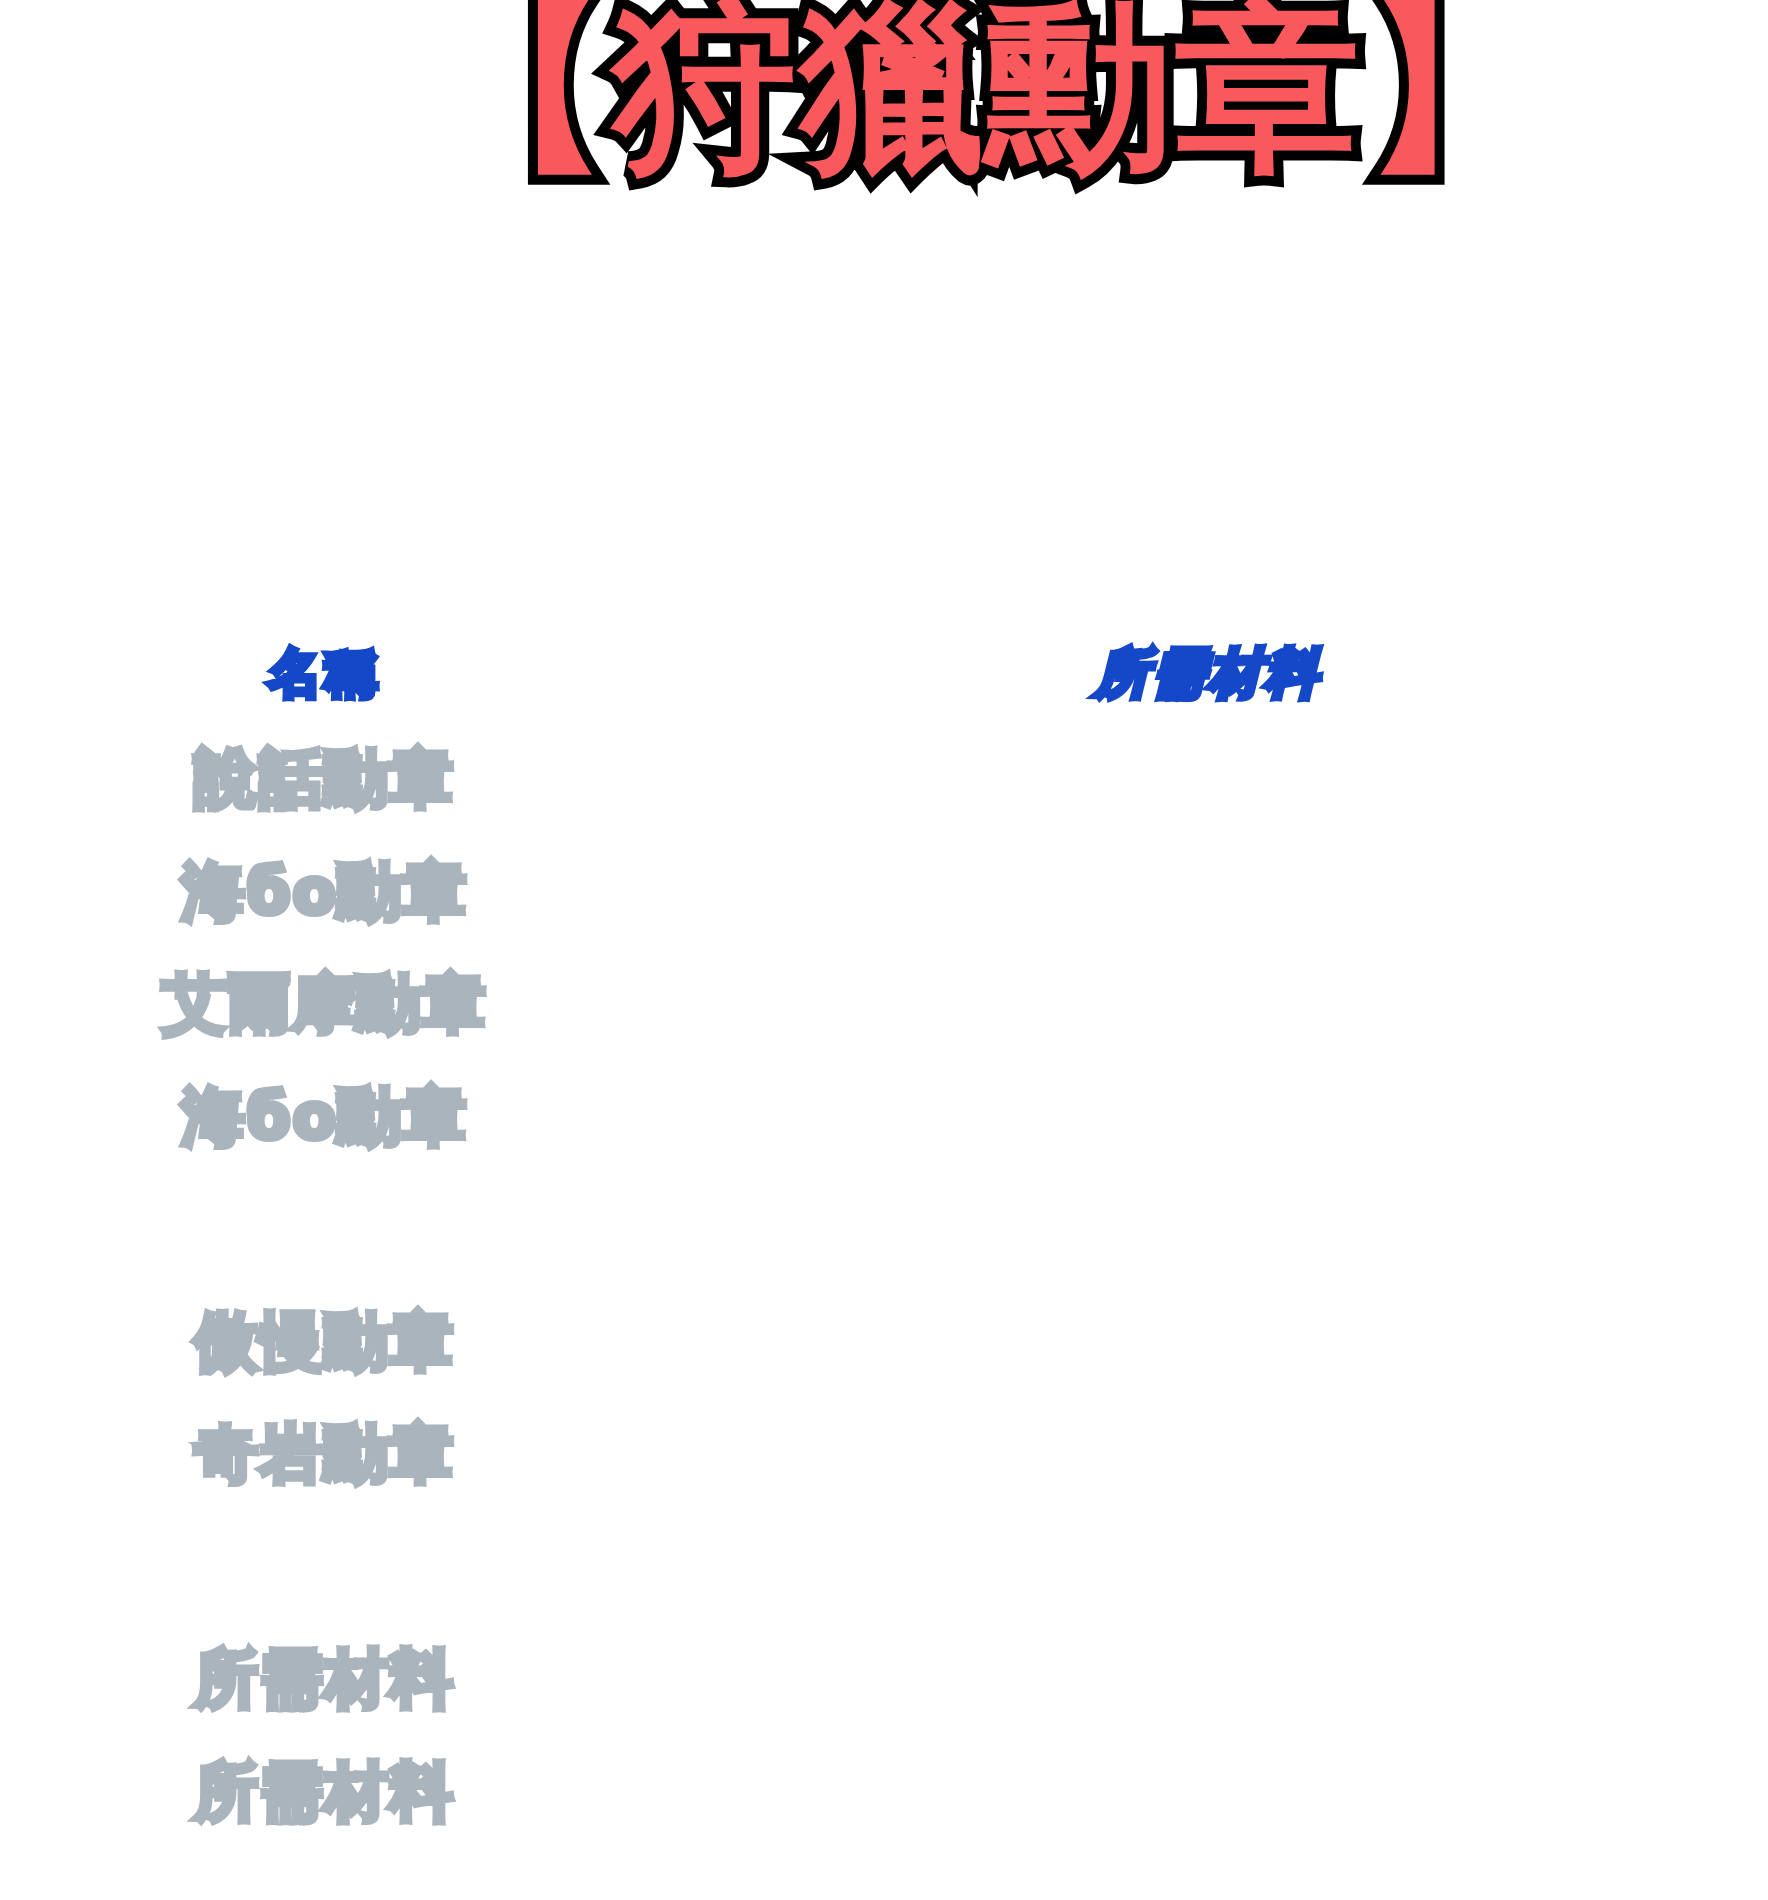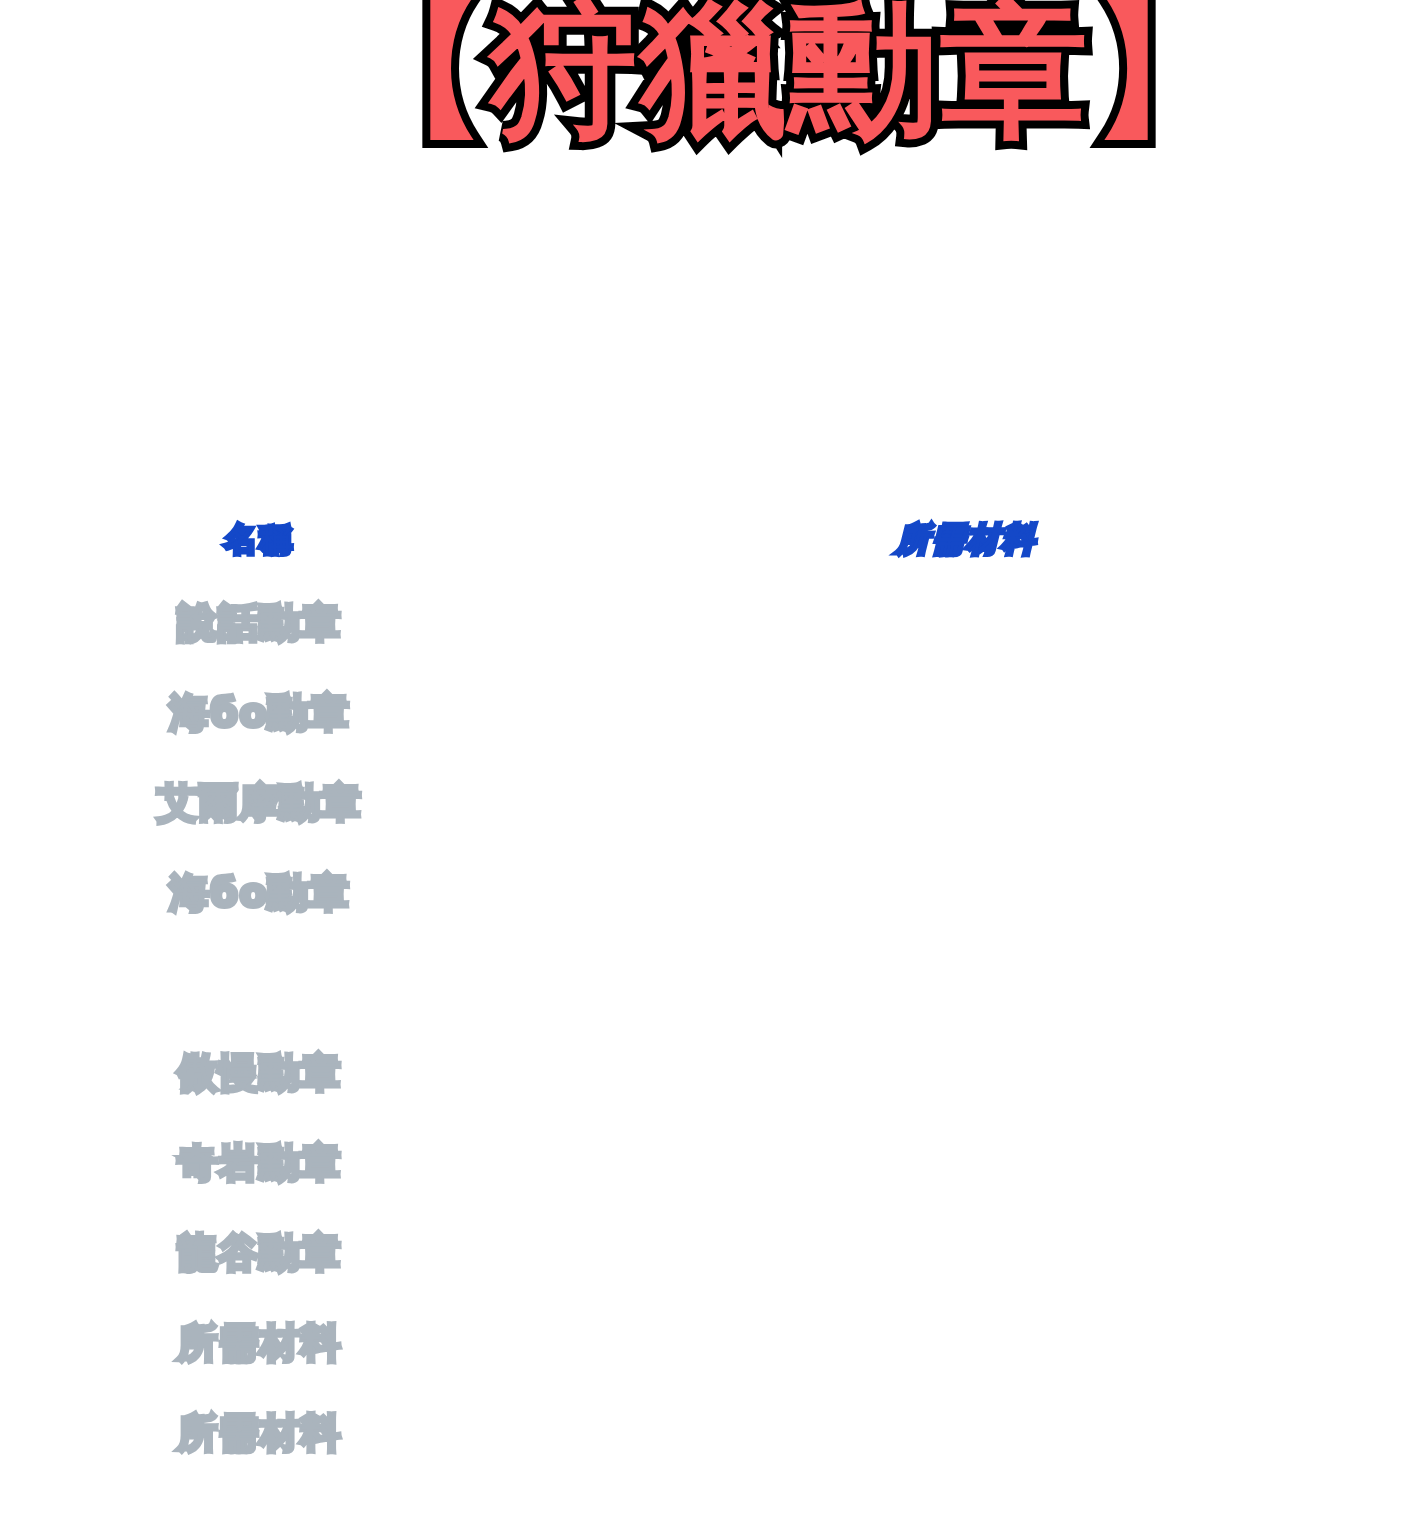"名稱" .header-cell { font-size: 32px -> 42px }
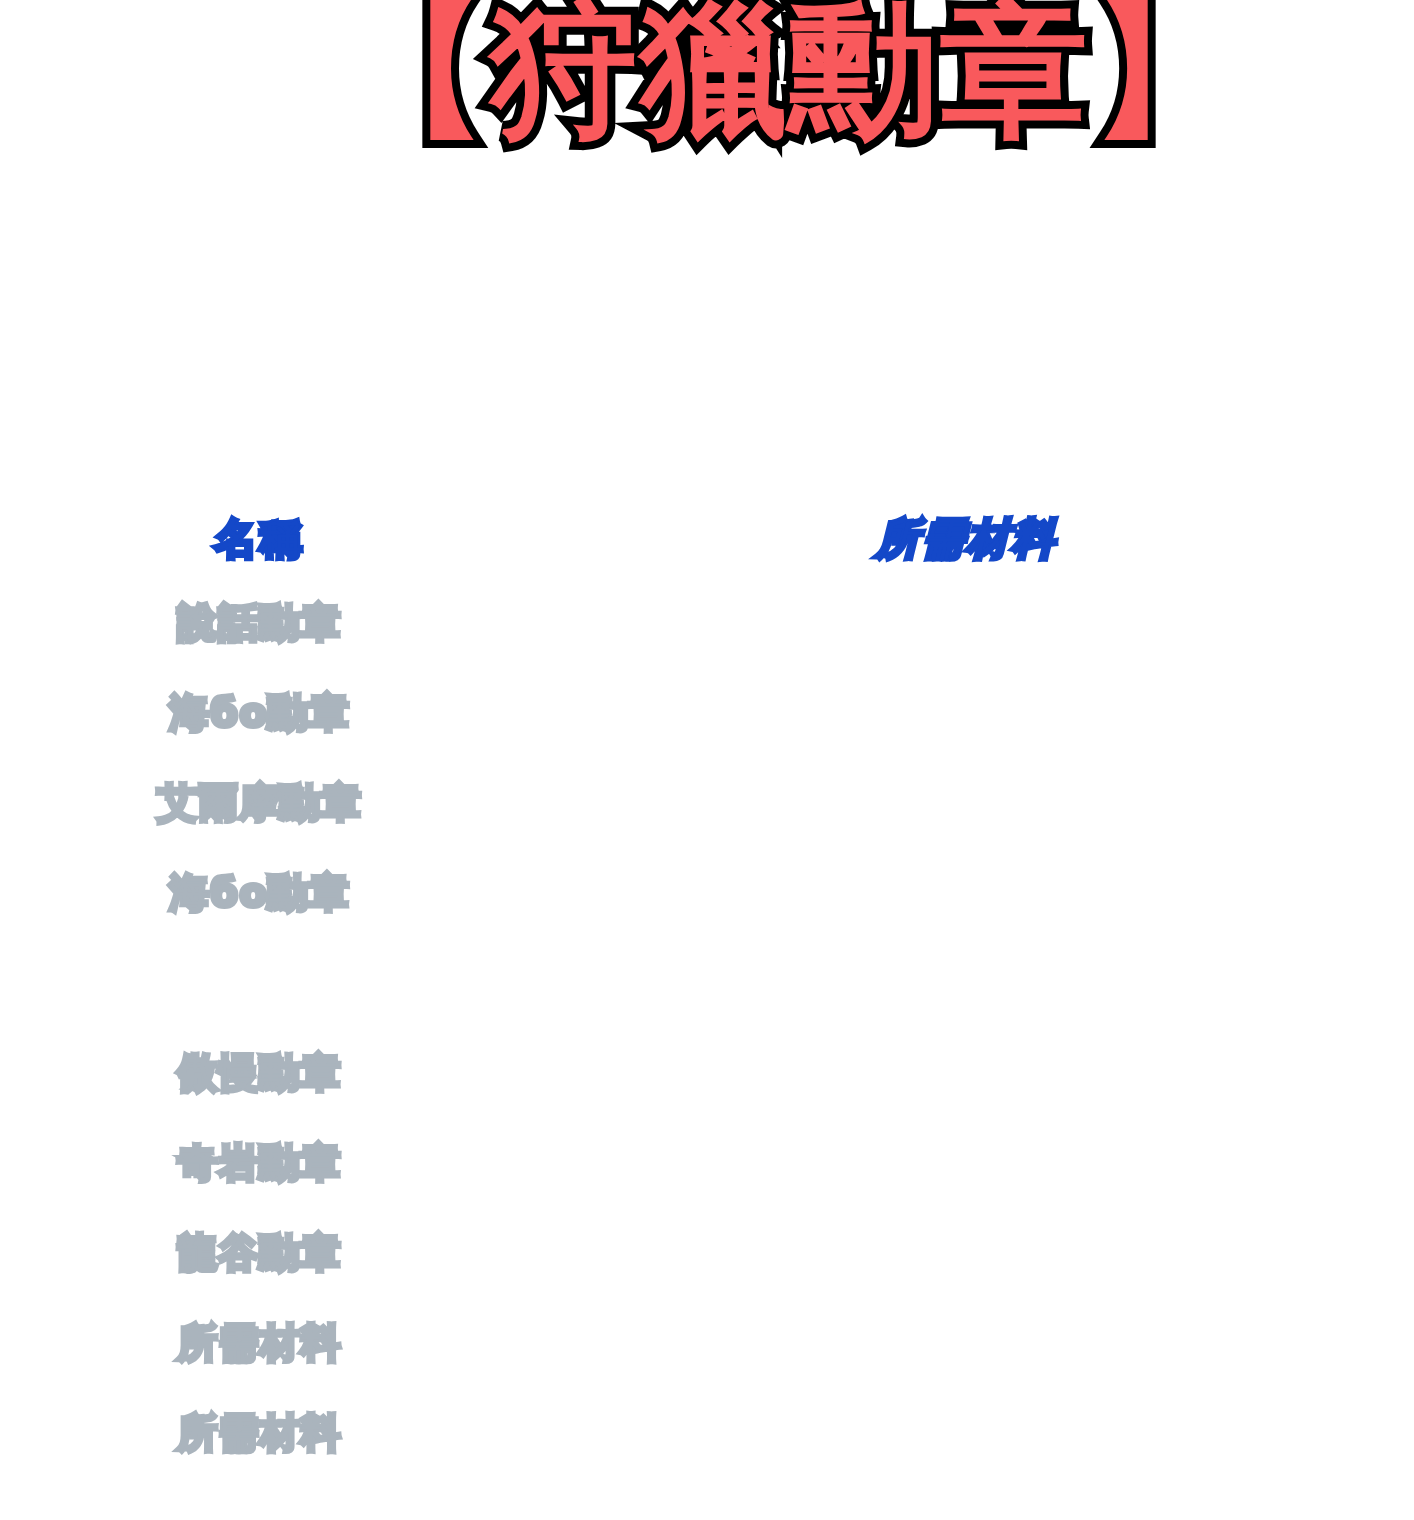"說話勳章" .cell-name { font-size: 39px -> 50px }
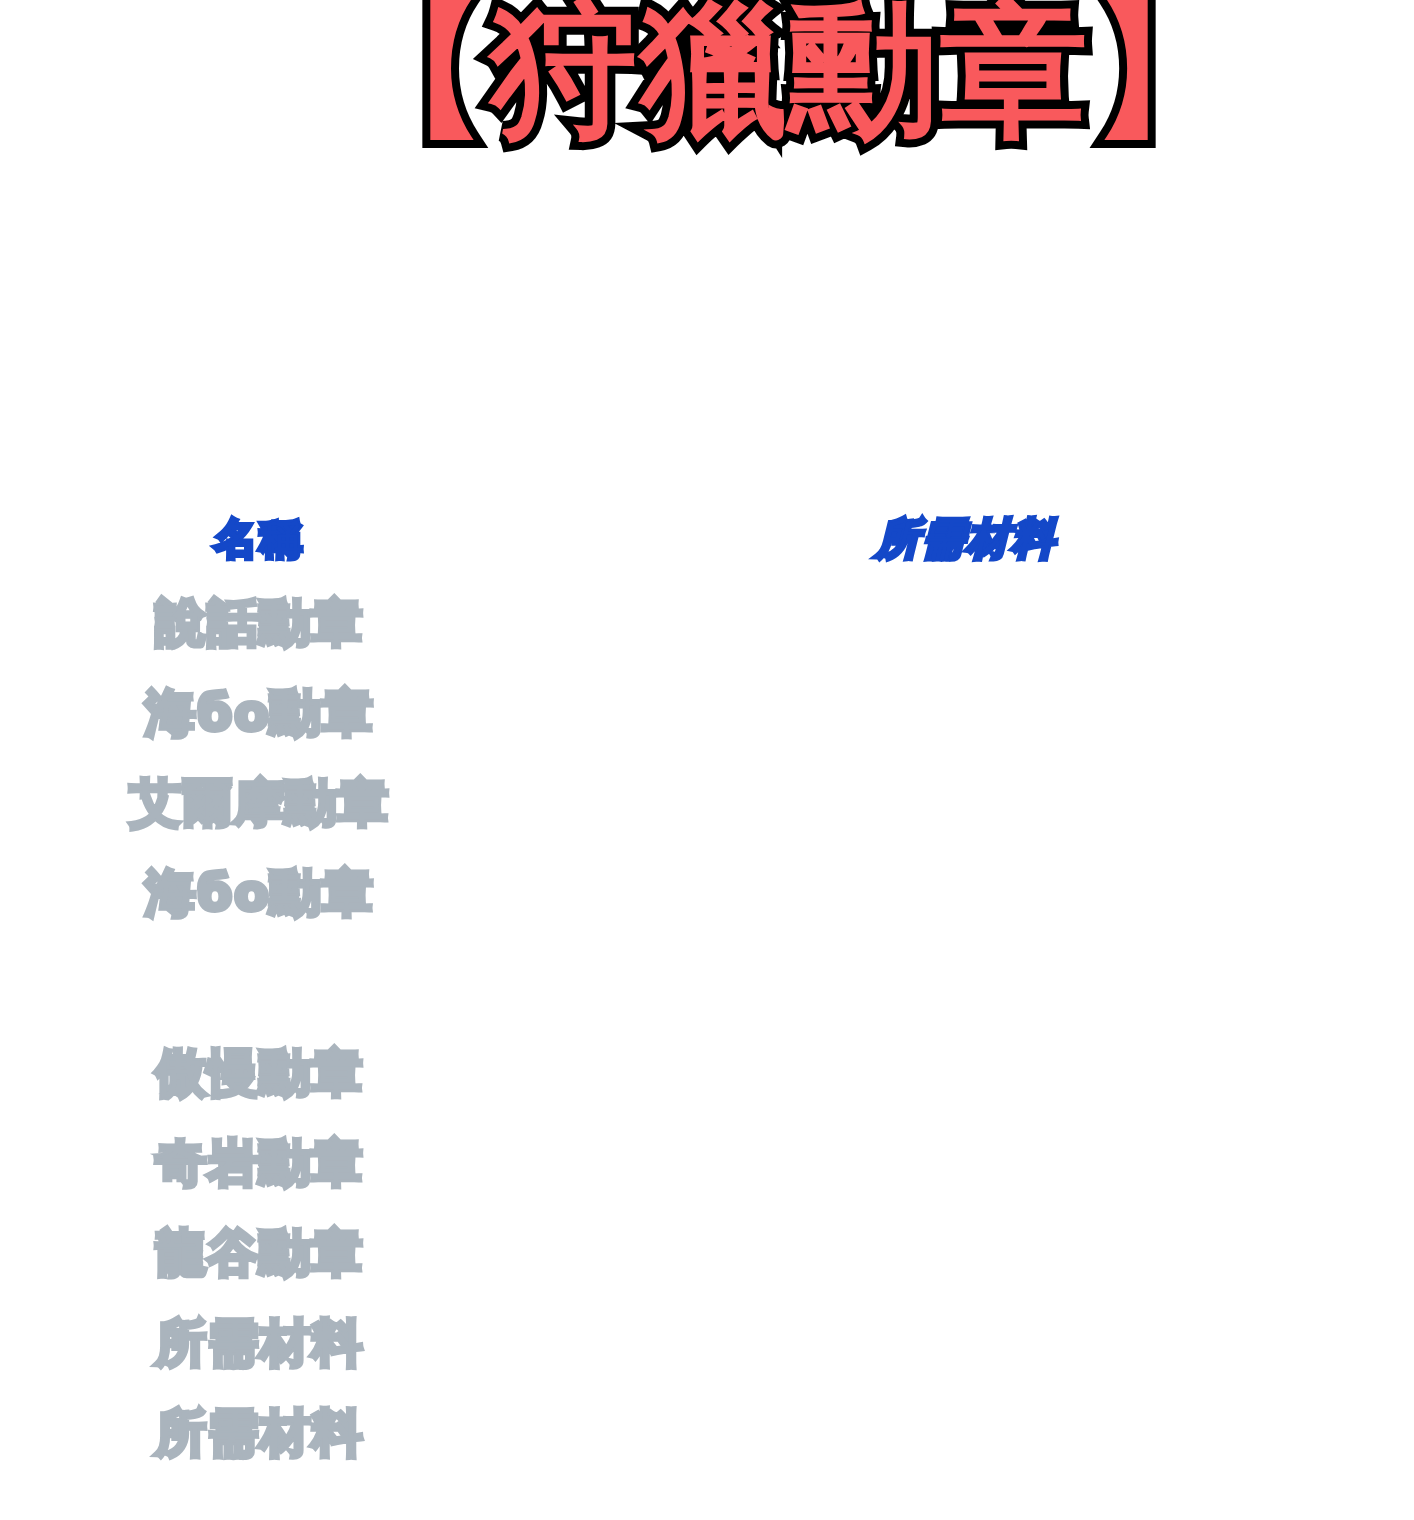"龍谷勳章" div.col-name { html: <div>龍谷勳章</div> -> none }
